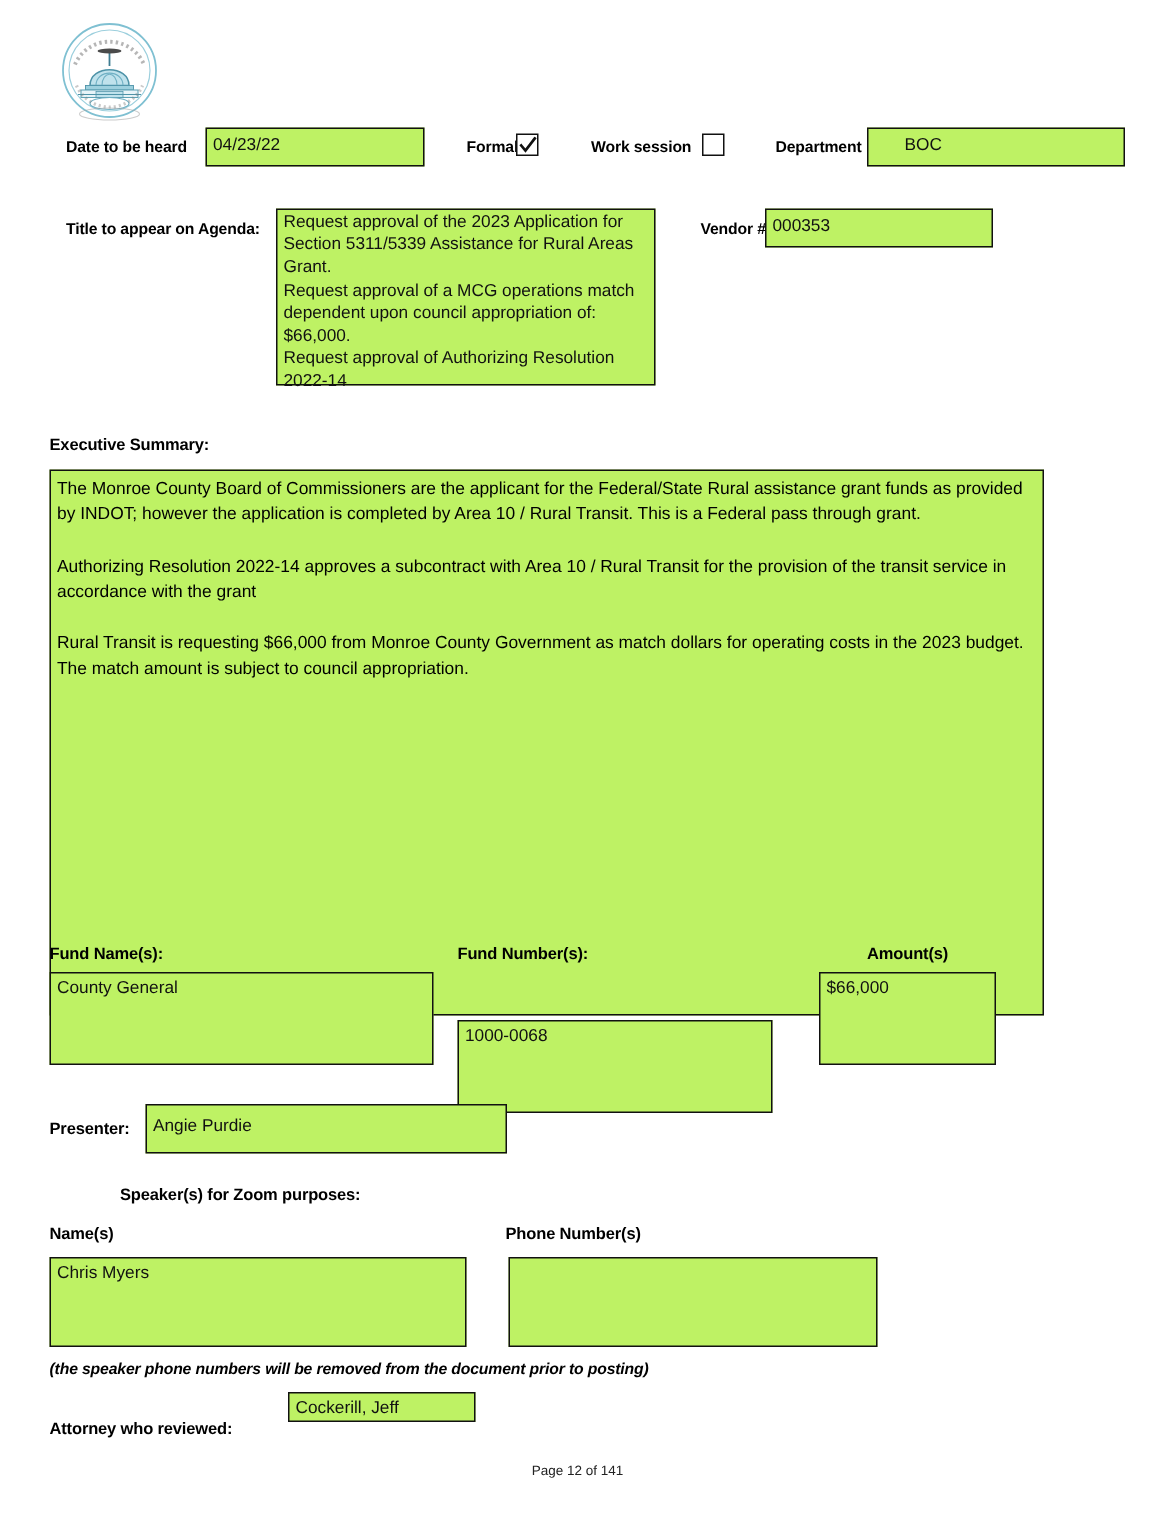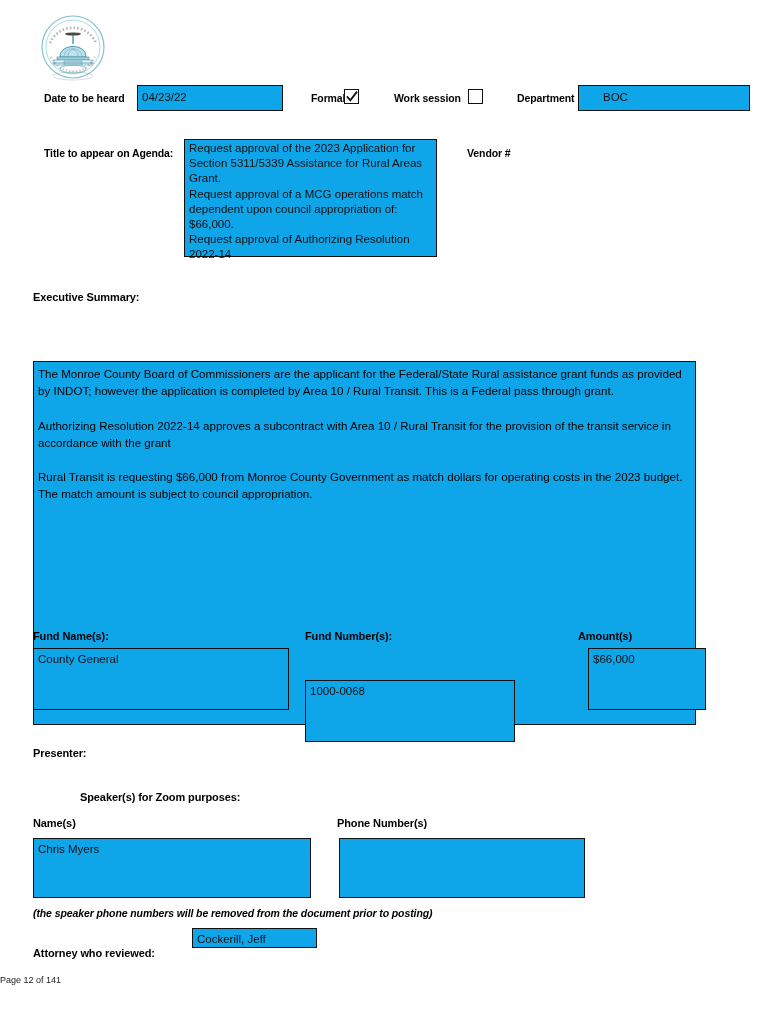"04/23/22" .box { background: #0ea5e9 -> #bef264 }
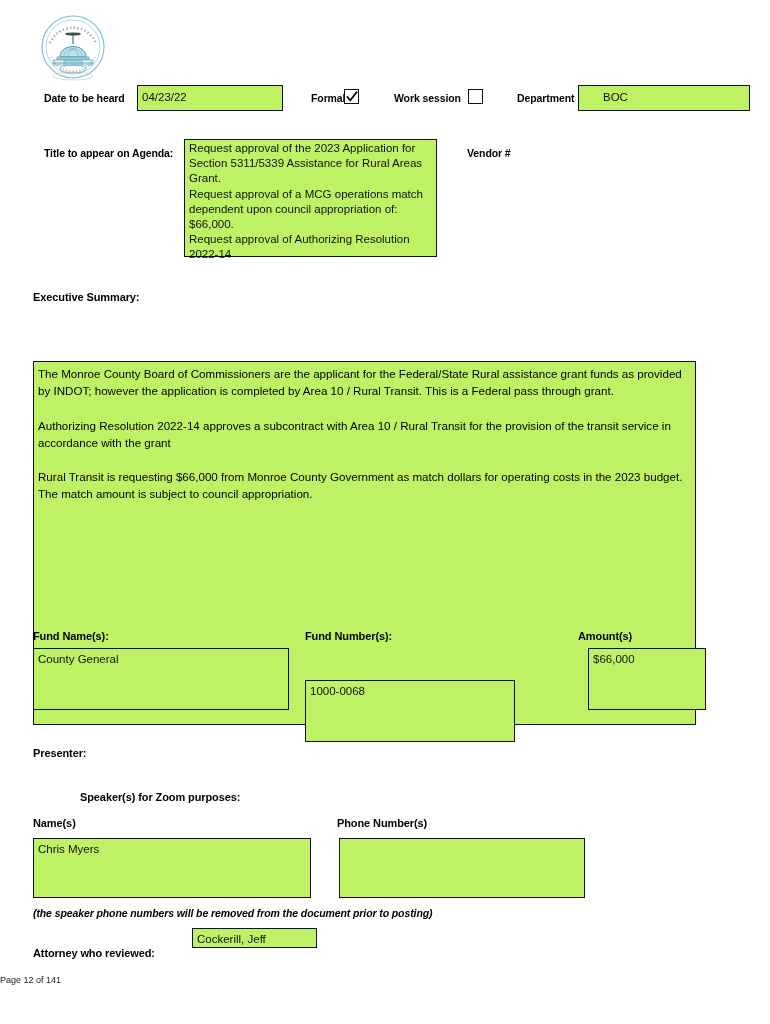"000353" div.box { html: none -> <div> <div>000353</div> </div> }
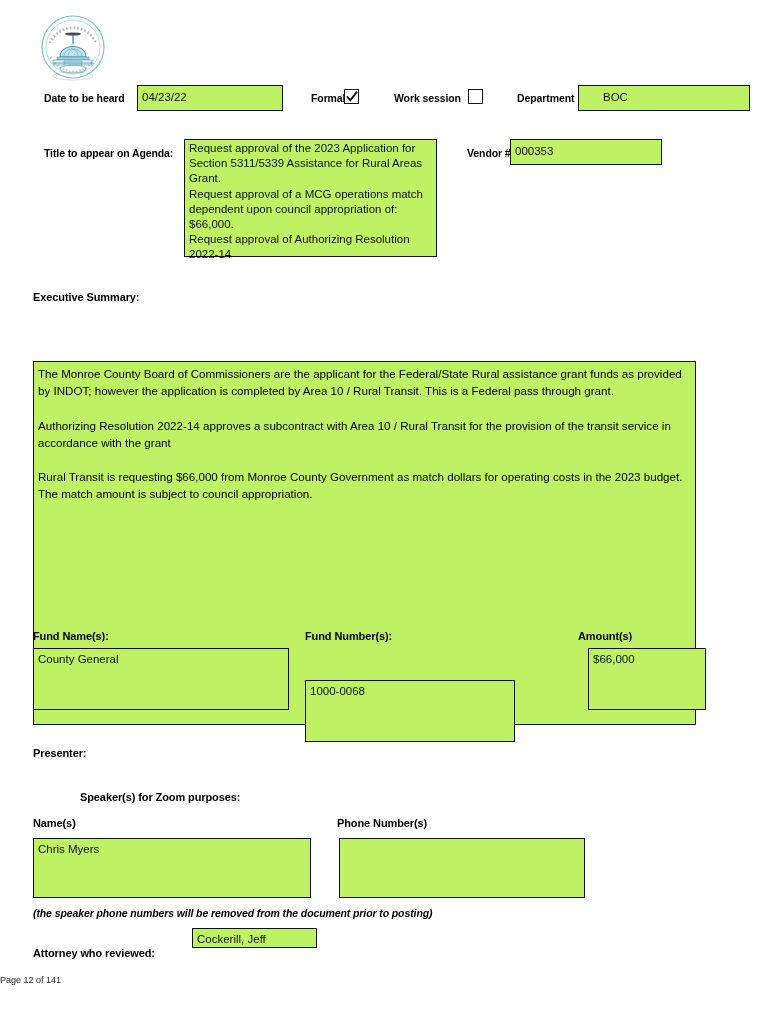"The Monroe County Board of" #exec-box { margin-top: 48px -> none }
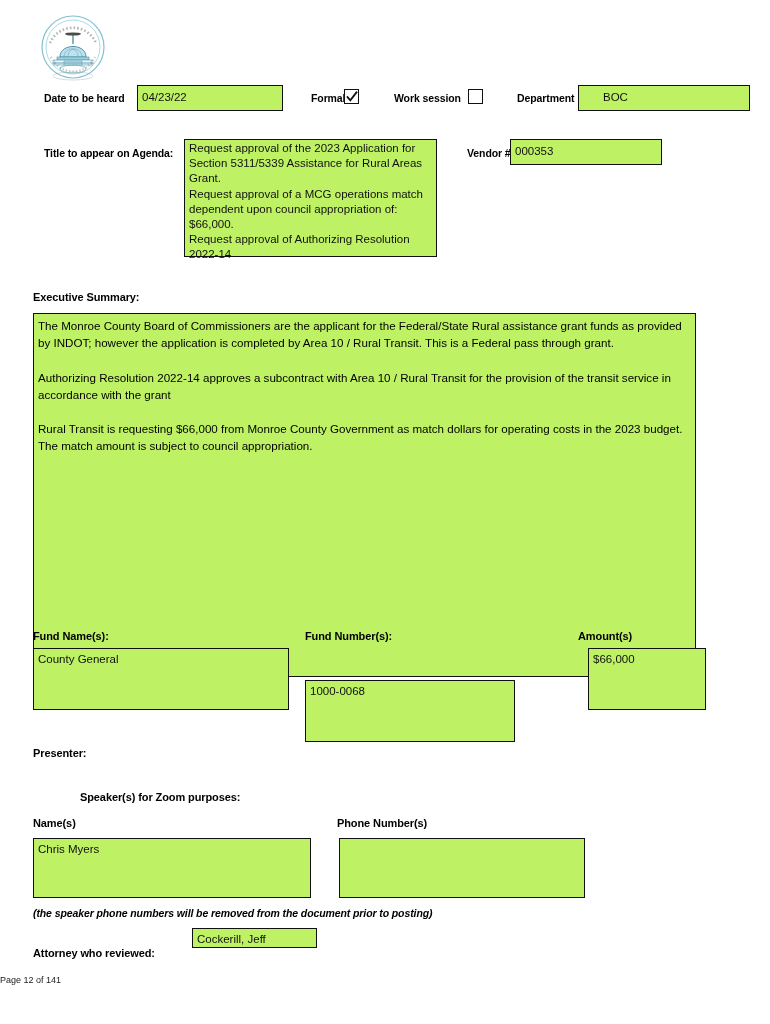"$66,000" div.box { left: 588px -> 546px }
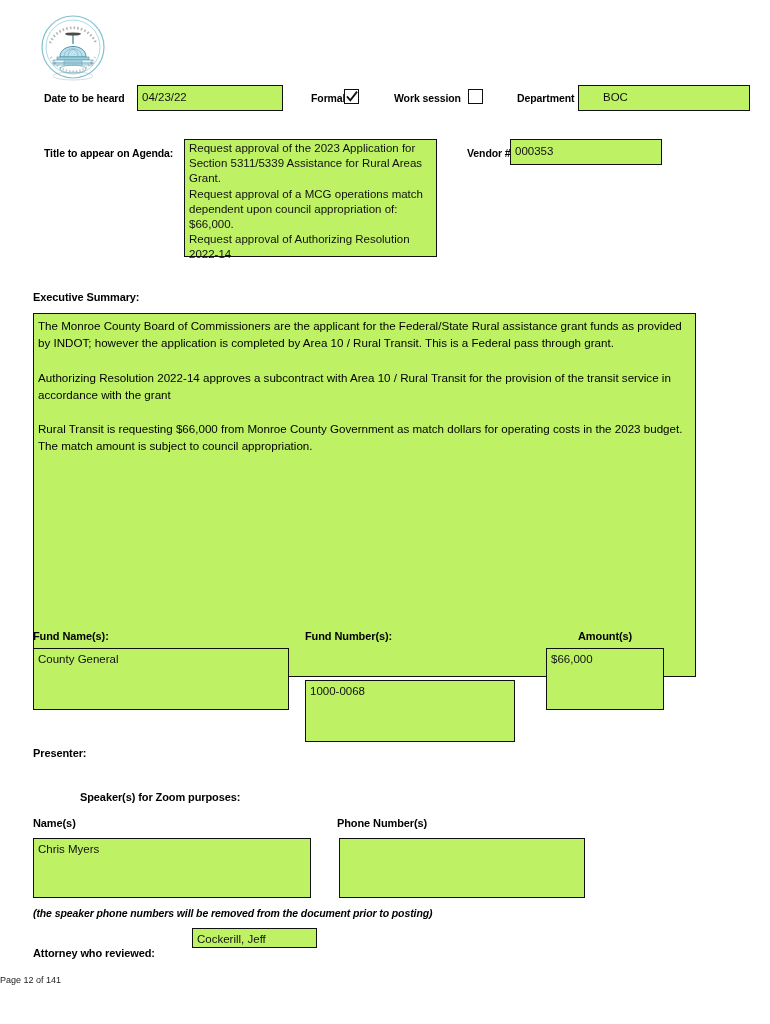"Angie Purdie" div.box { html: none -> <div> <div>Angie Purdie</div> </div> }
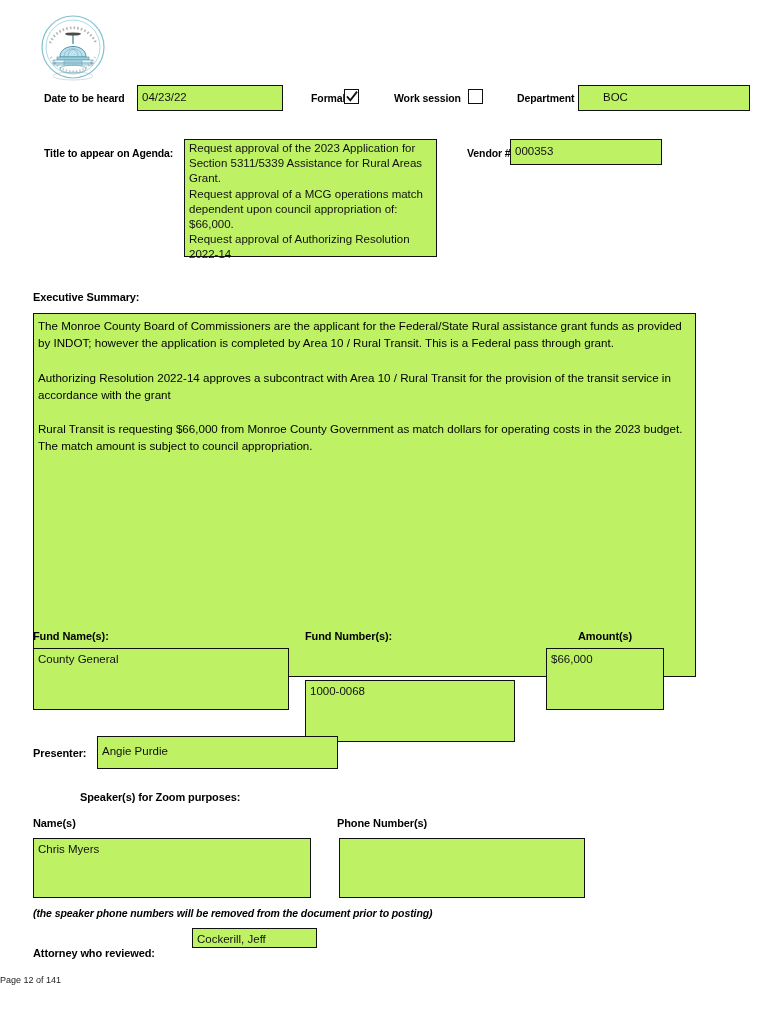"Page 12 of 141" #page-footer { text-align: left -> center }
